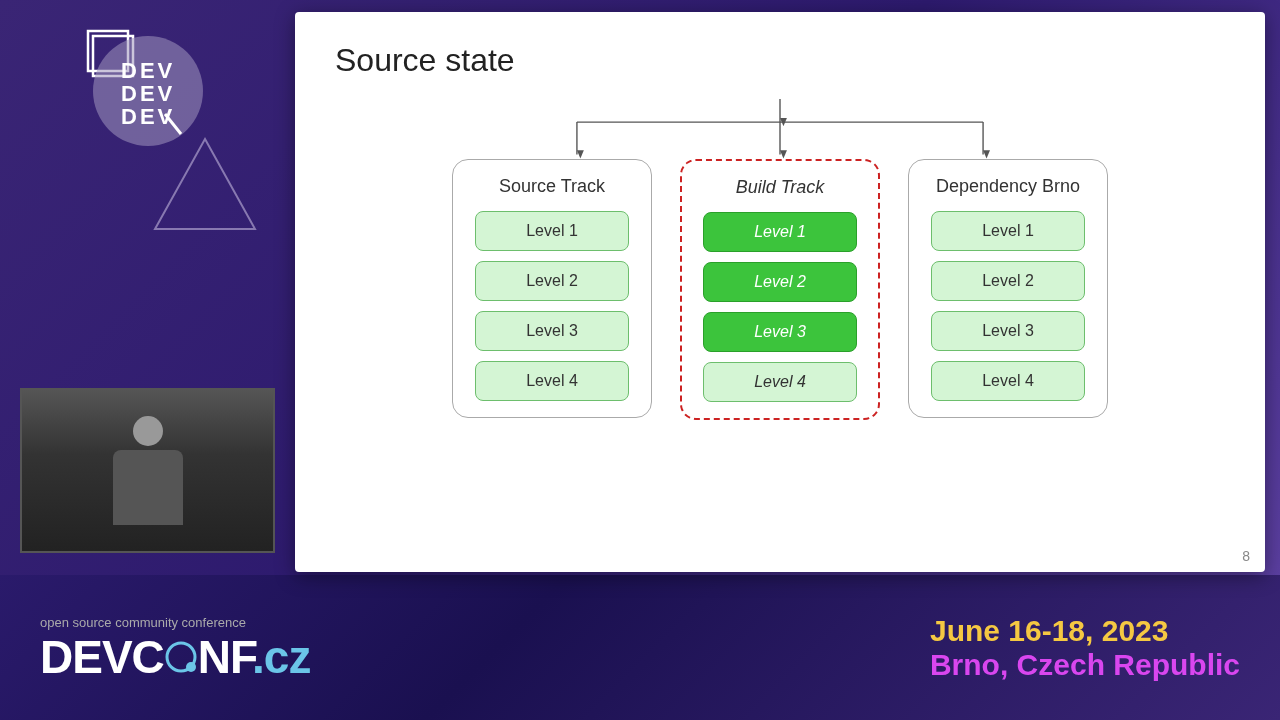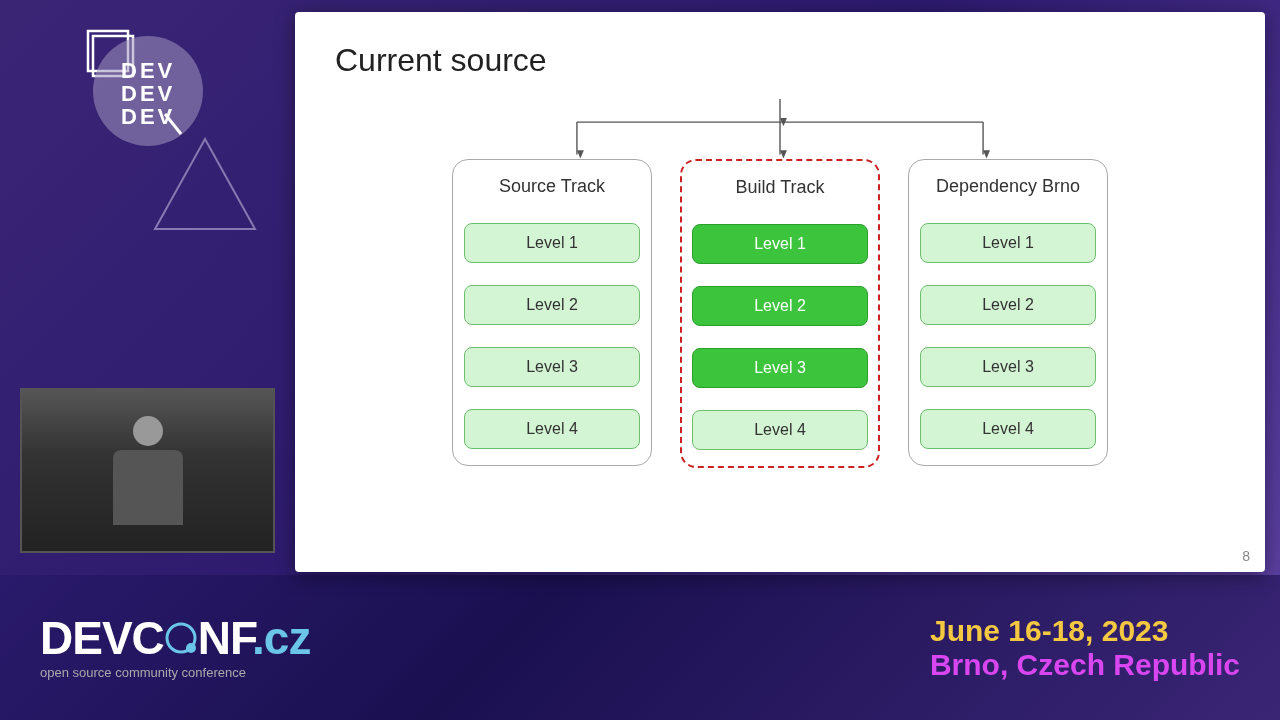"Current source" div.slide-title { text: Current source -> Source state }
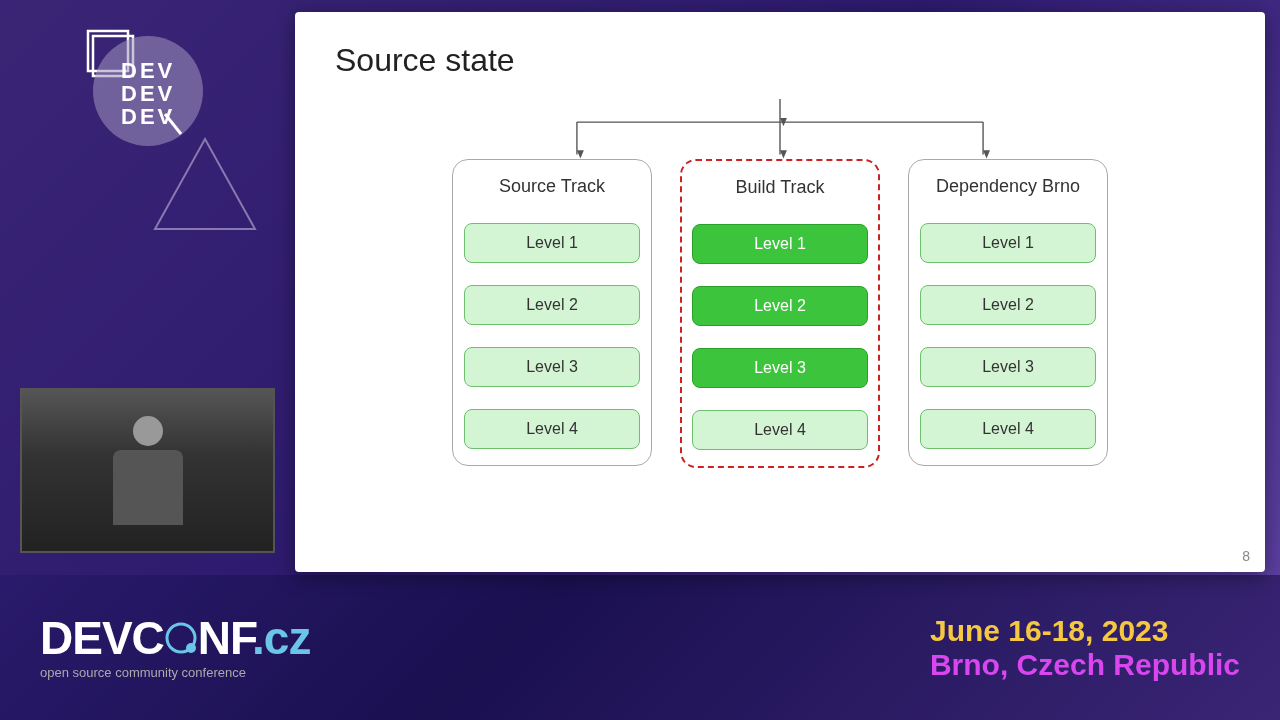"Build Track" .track.build-track { font-style: none -> italic }
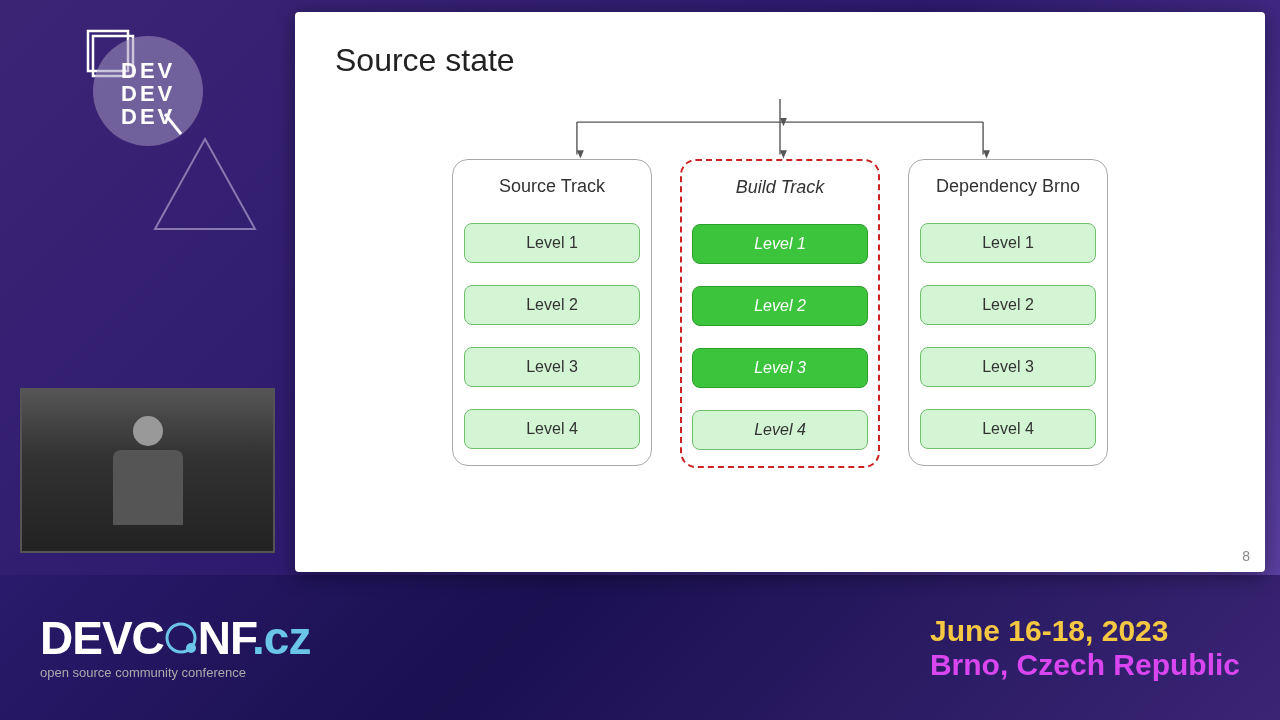"Level 1" .level-btn { margin-top: 12px -> none; width: 176px -> 154px }
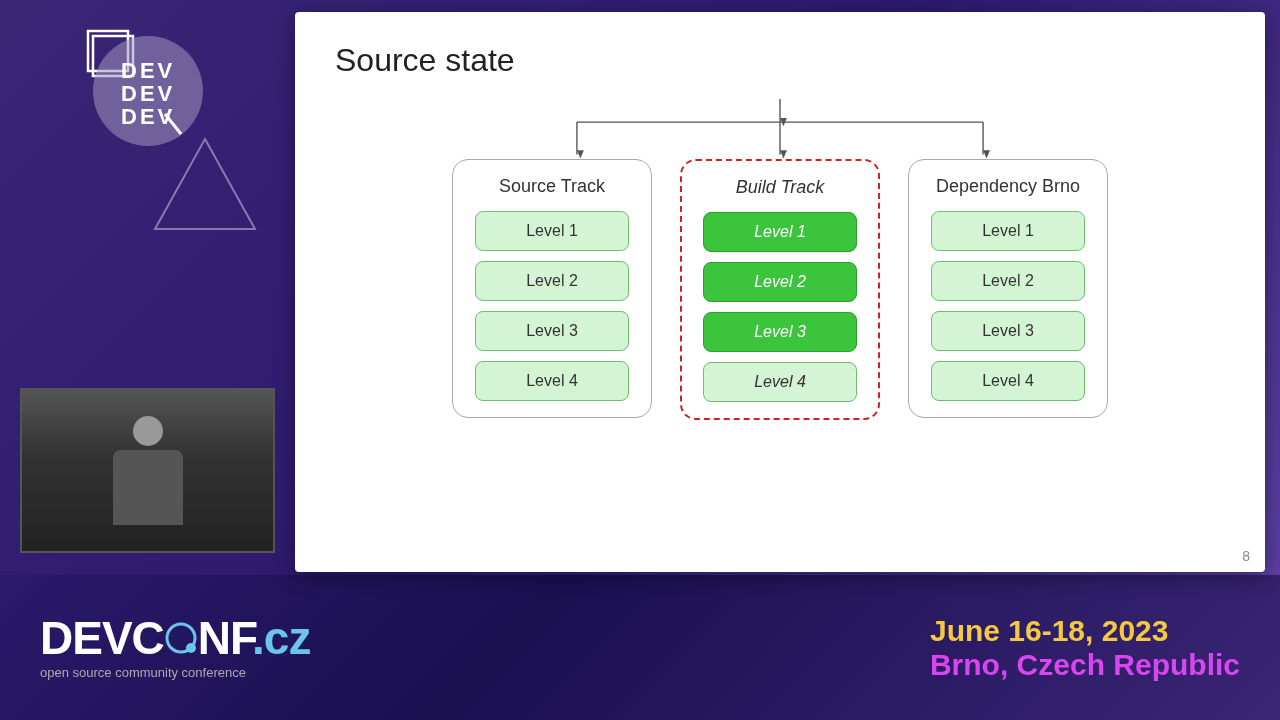"DEVC NF.cz" div { order: before "open source community conference" -> after "open source community conference" }
